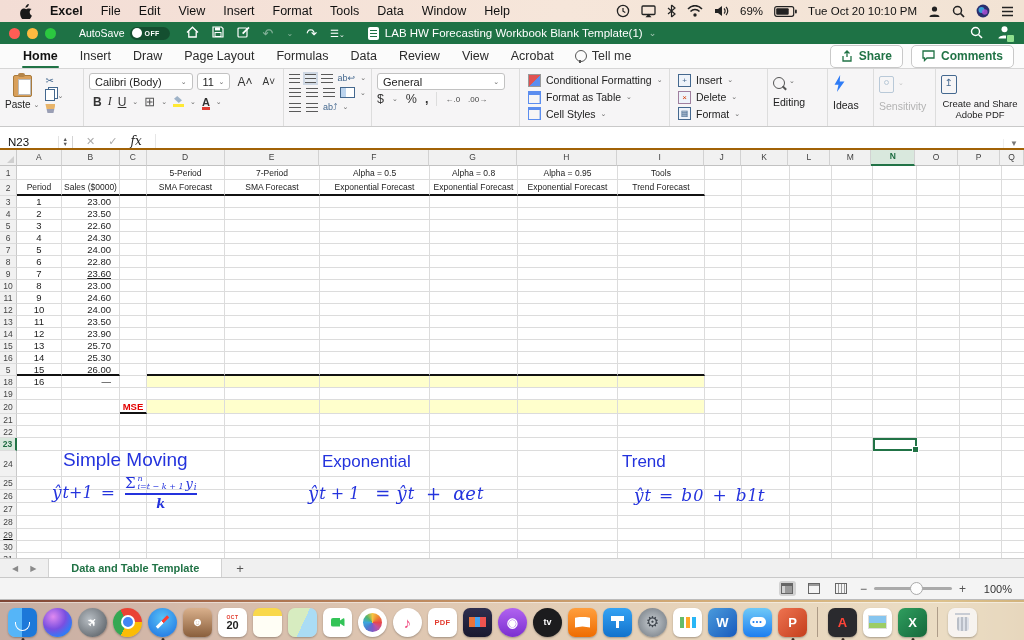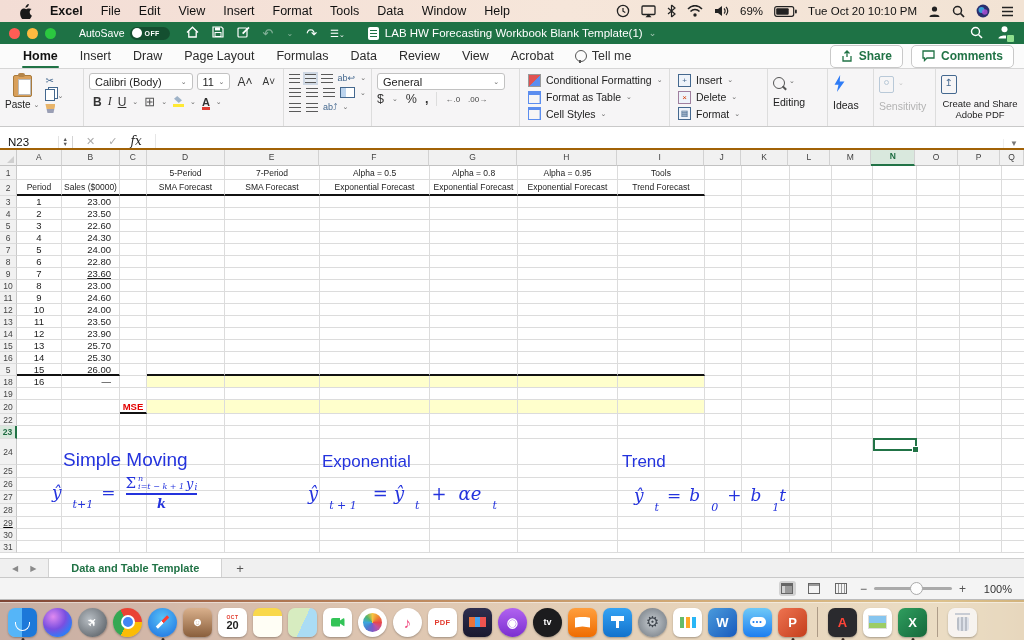"21" div.grow { html: none -> <div> <div>21</div> <div></div> <div></div> <div></div> <div></div> <div></div> <div></div> <div></div> <div></div> <div></div> <div></div> <div></div> <div></div> <div></div> <div></div> <div></div> <div></div> <div></div> </div> }
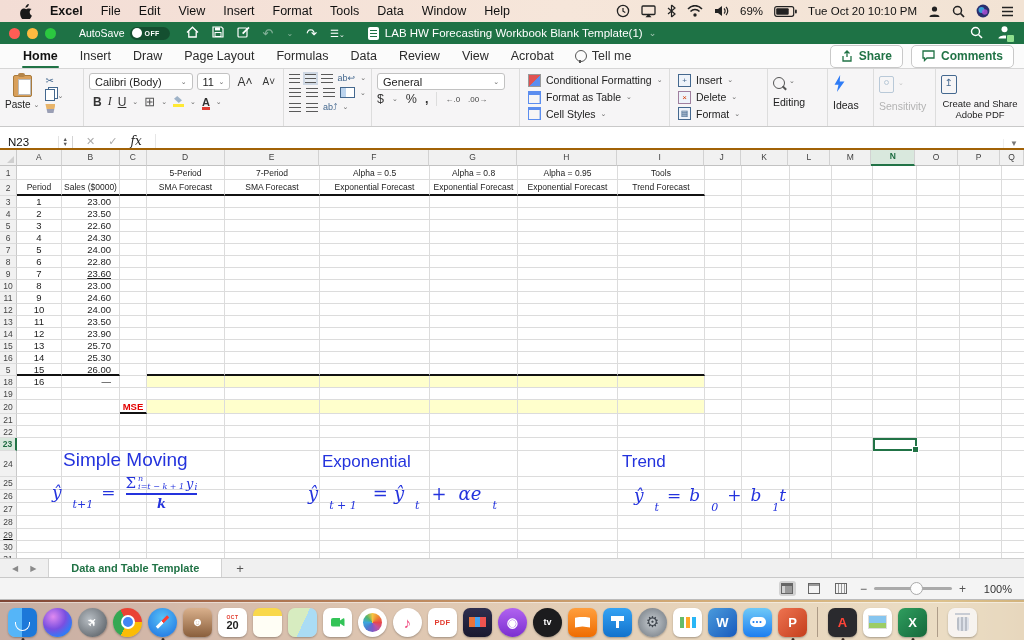"t+1" .sb { font-size: 11px -> 16px; margin-left: 11px -> 1px; top: 12px -> 0 }
